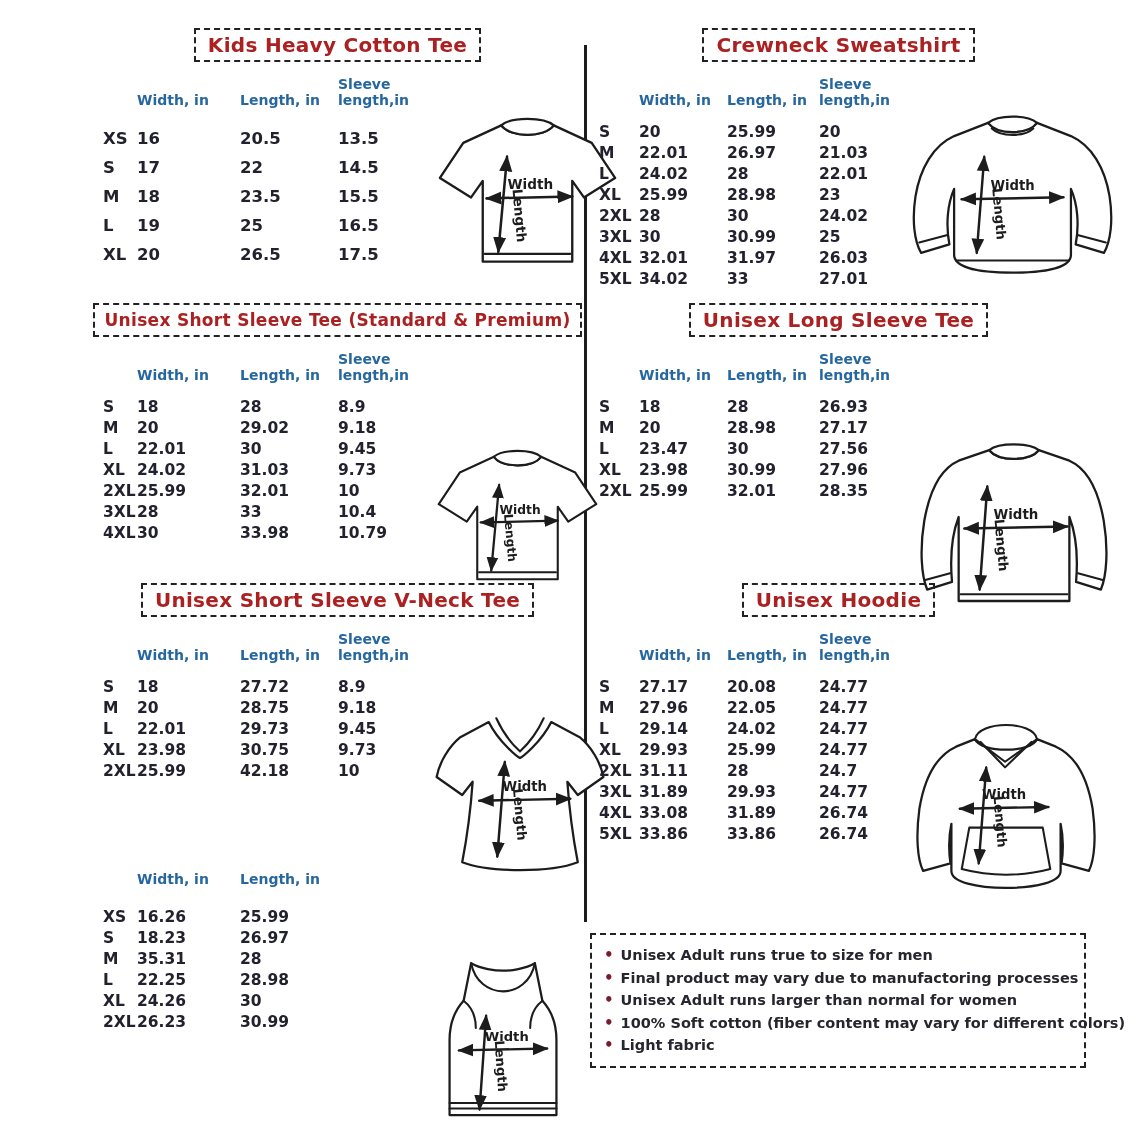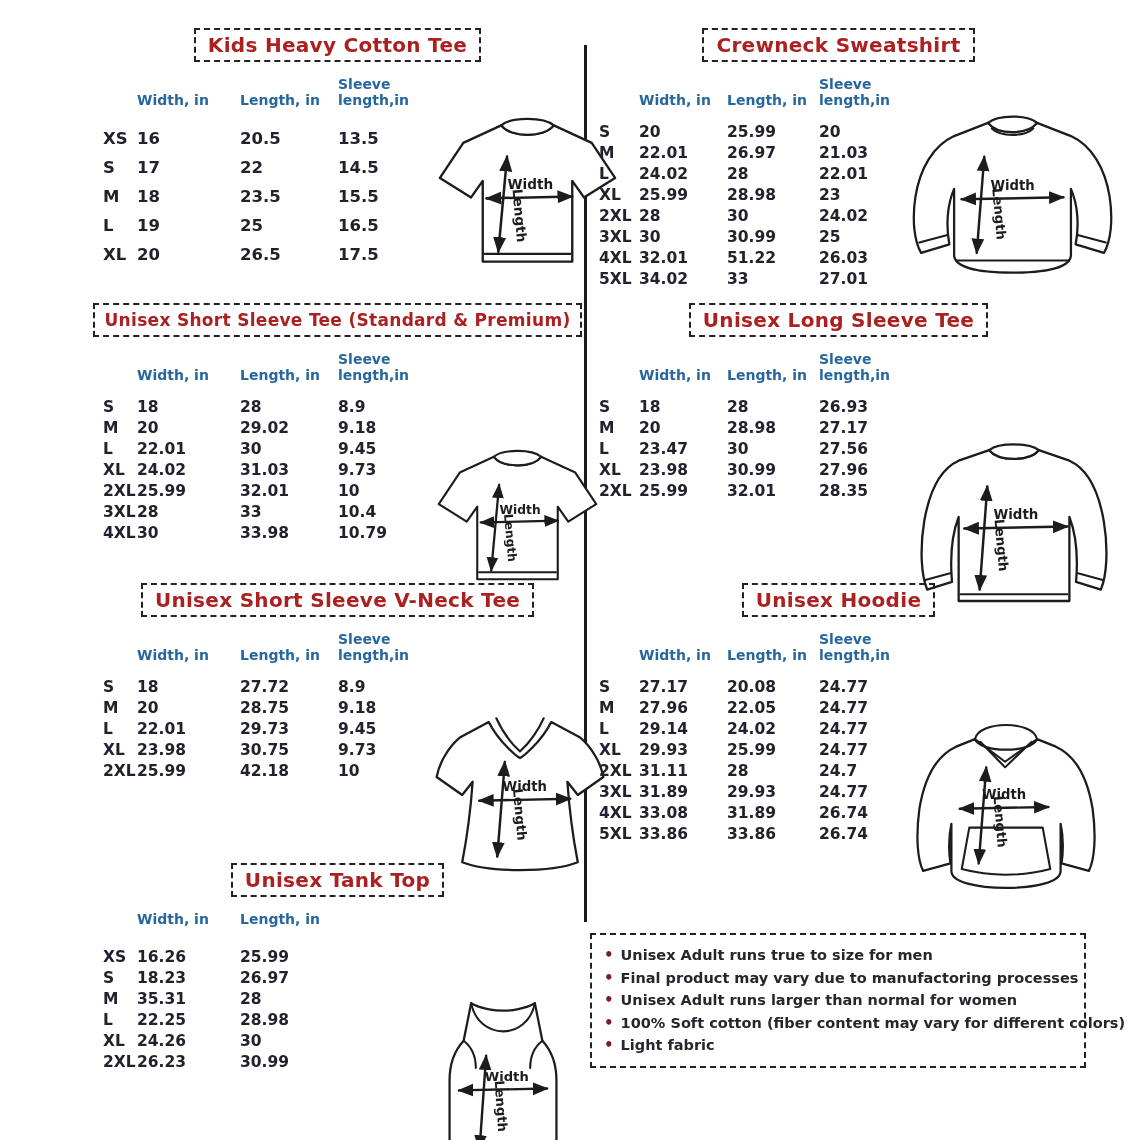"51.22" span { text: 51.22 -> 31.97 }
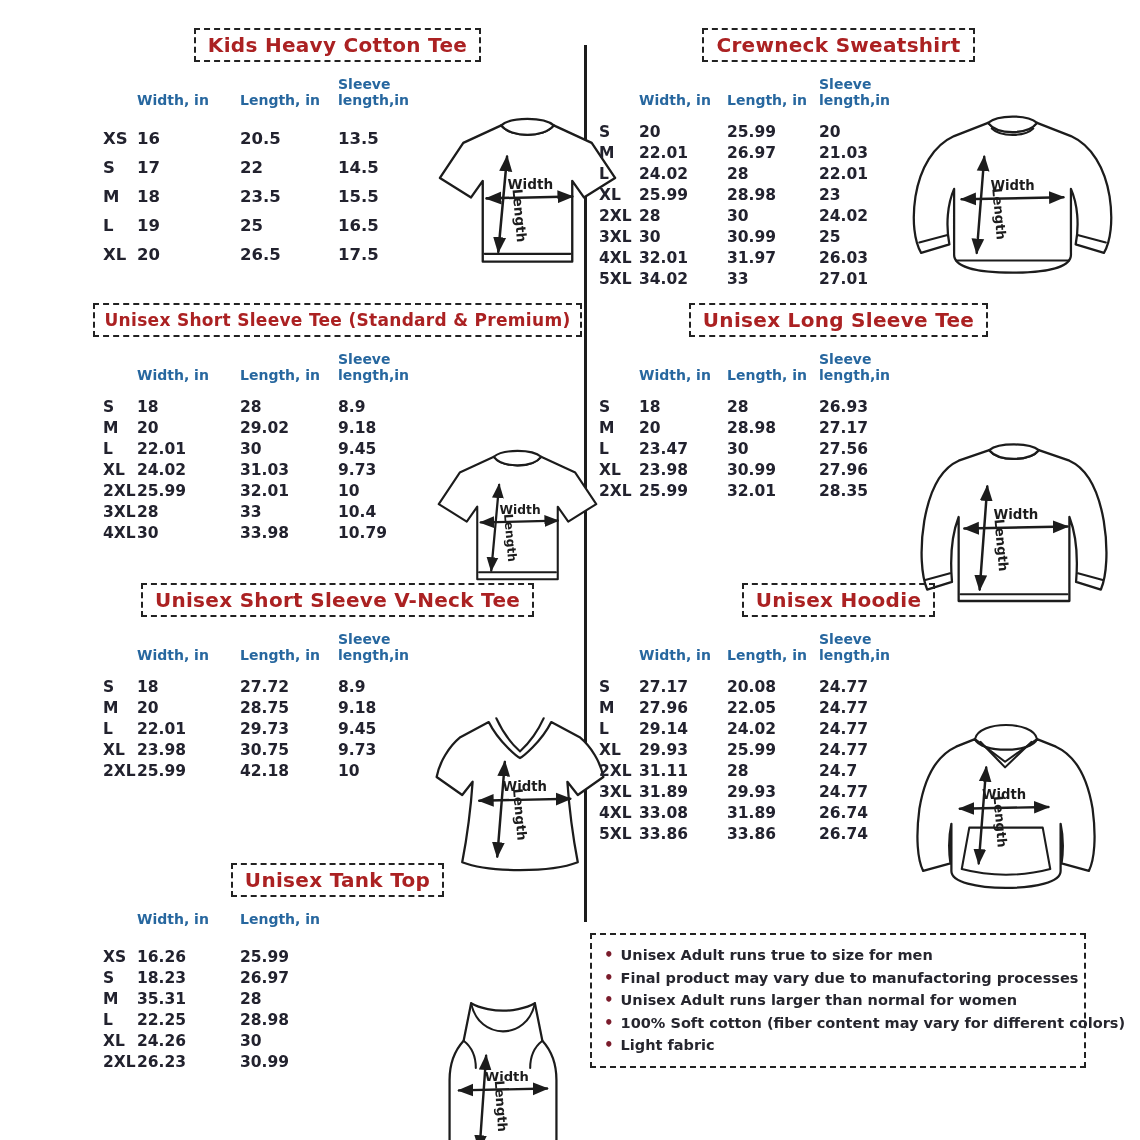"Unisex Tank Top" div.title-wrap { html: <div> <span>Unisex Tank Top</span> </div> -> none }
